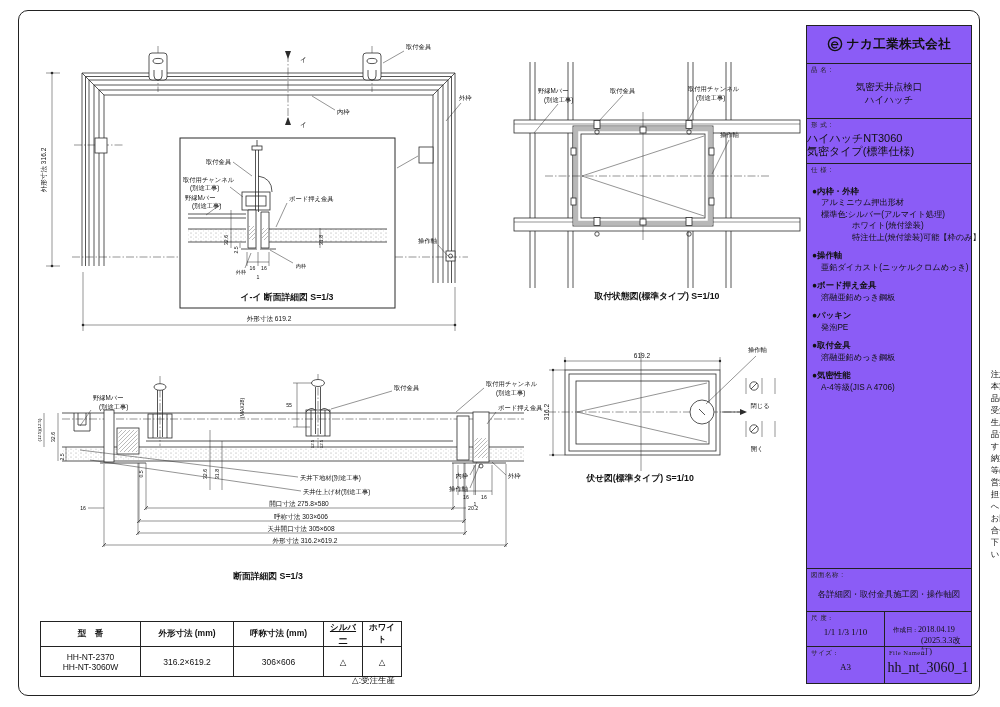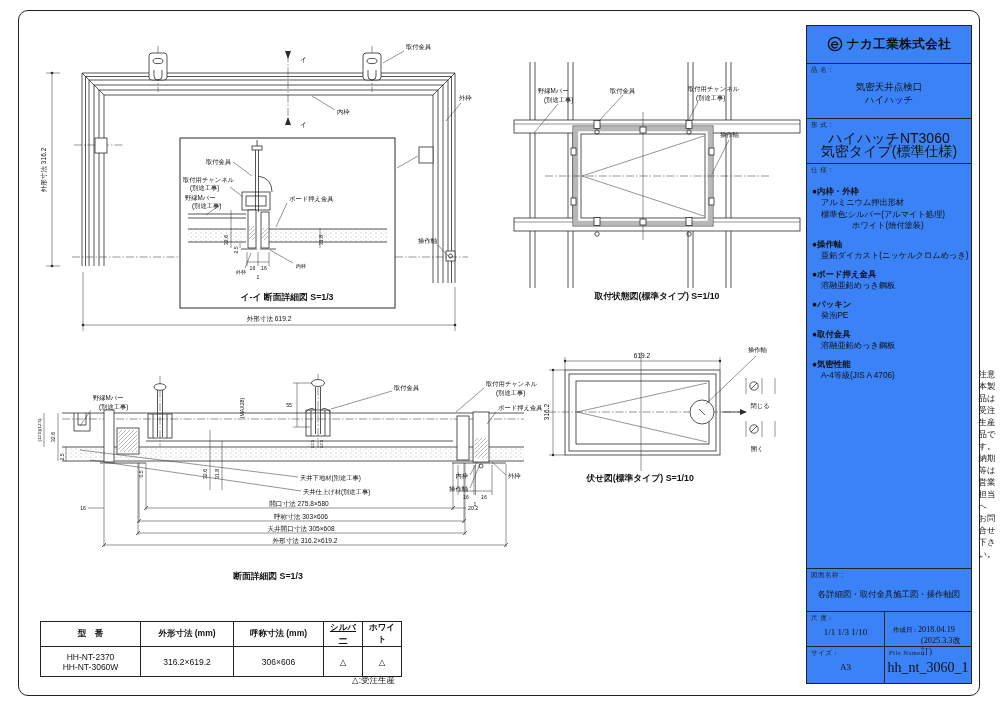"ナカ工業株式会社" .tblock { background: #3b82f6 -> #8b5cf6 }
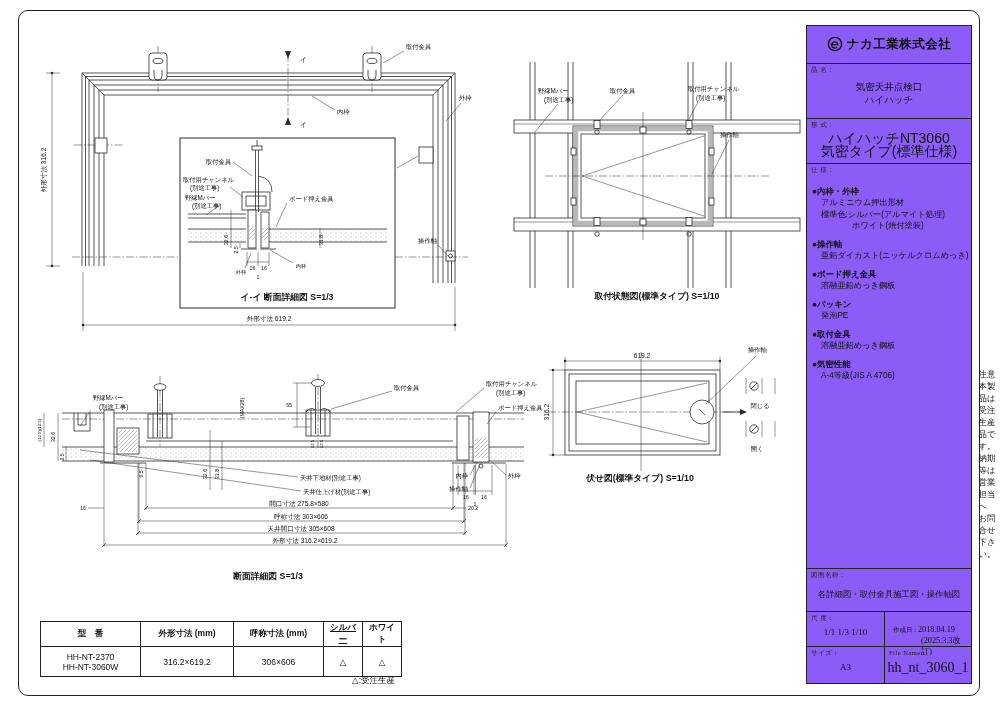"ハイハッチNT3060" .tb-center2 { font-size: 14px -> 11px; text-align: center -> left }
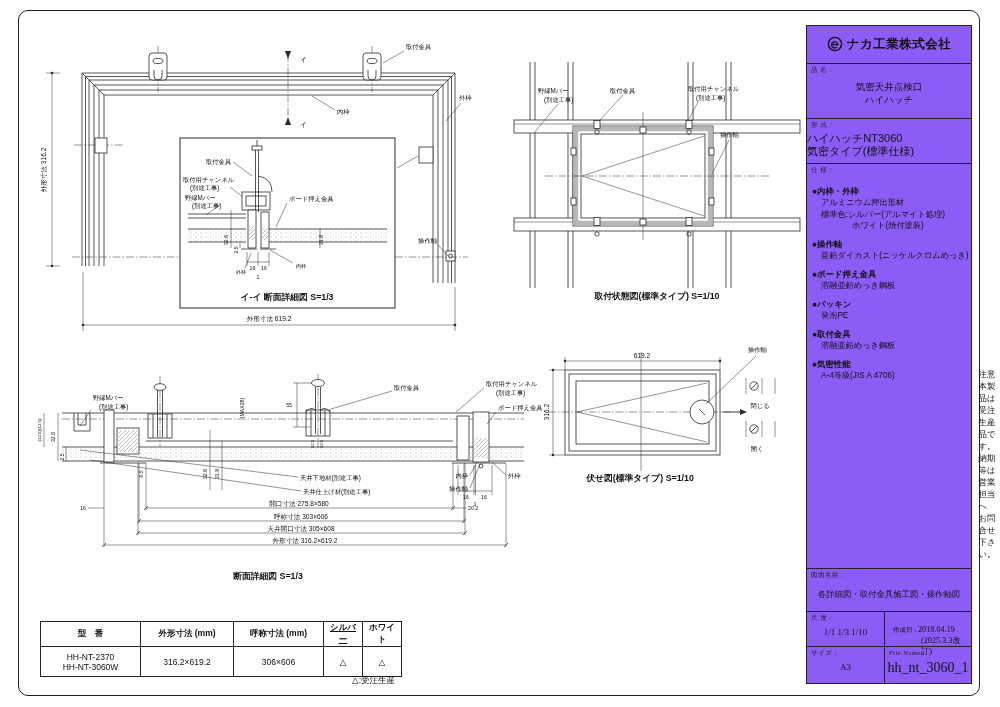"特注仕上(焼付塗装)可能【枠のみ】" div.sg-l { html: none -> <div>特注仕上(焼付塗装)可能【枠のみ】</div> }
